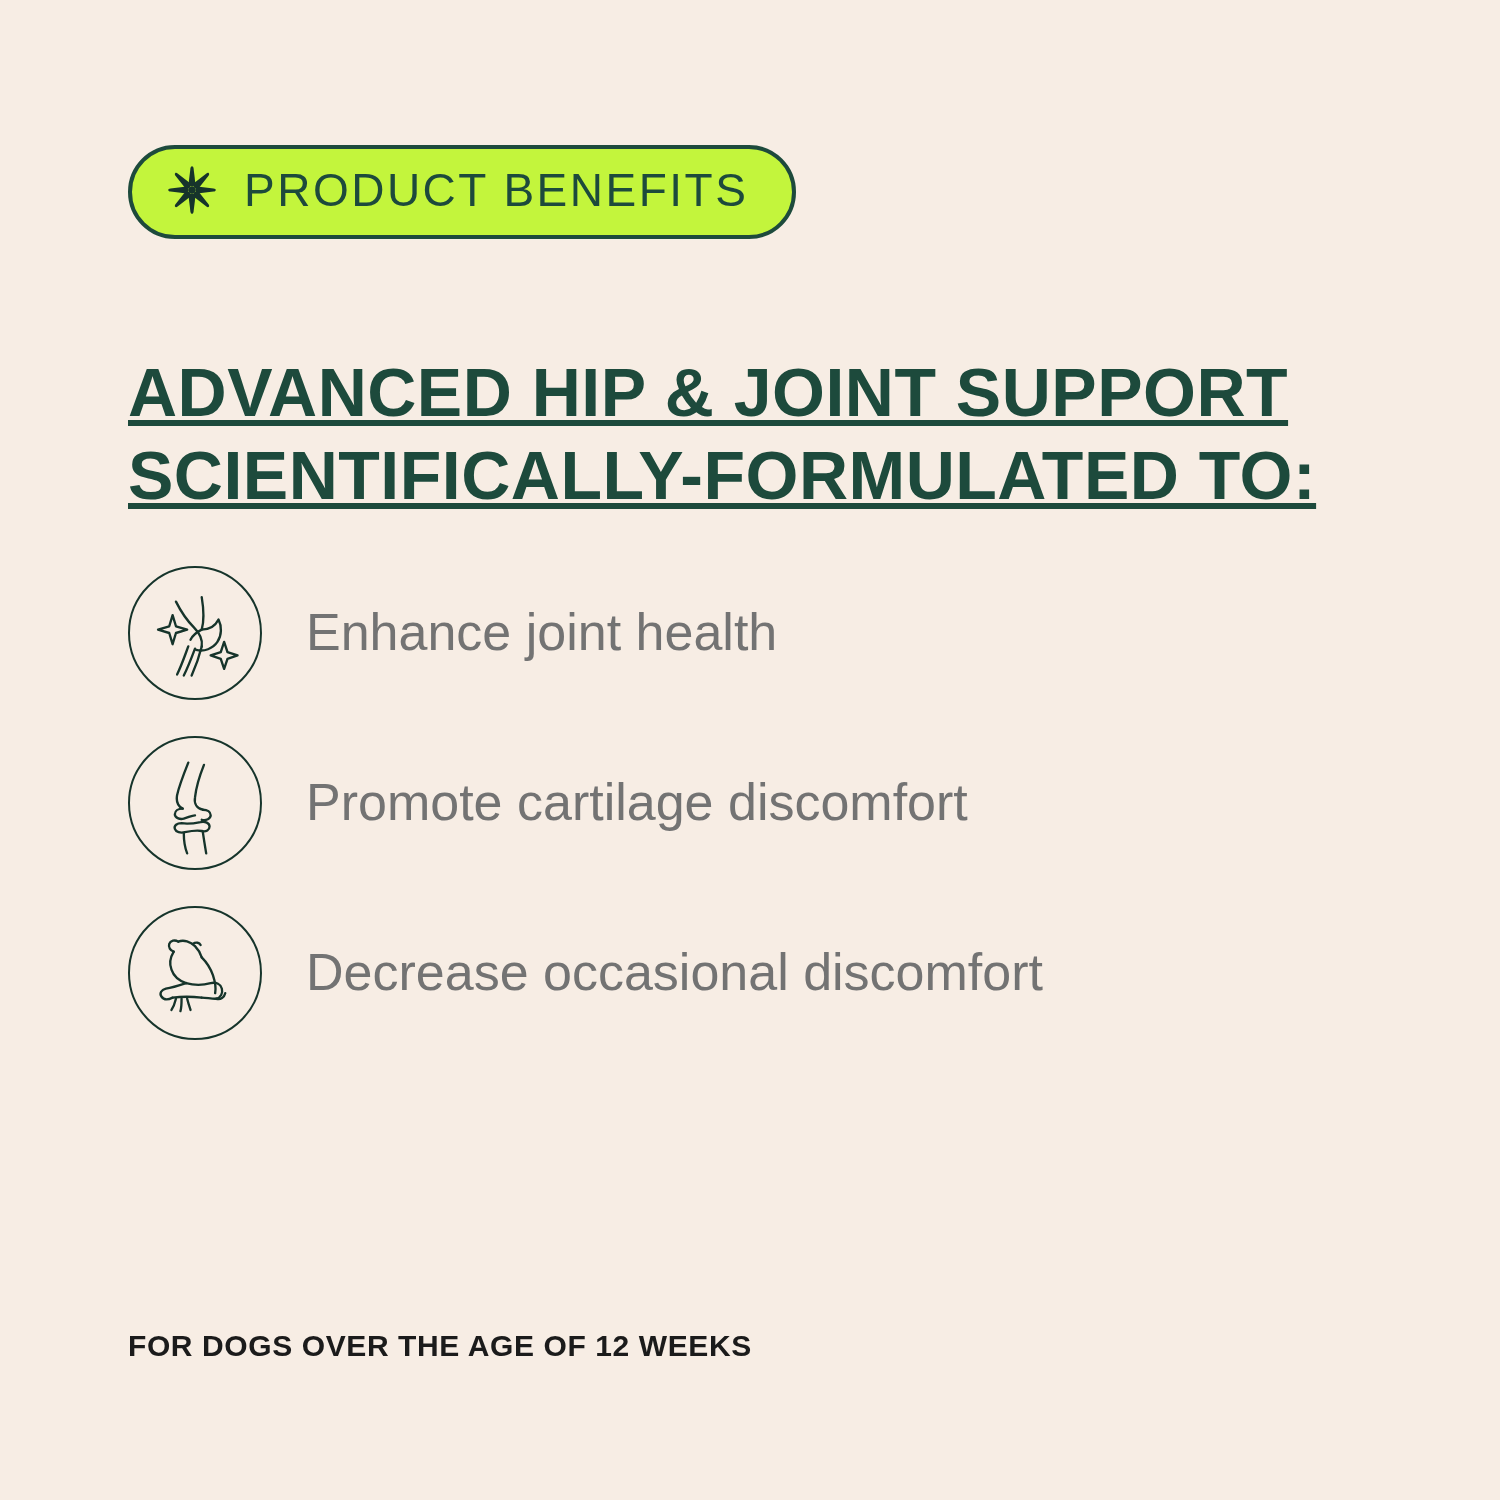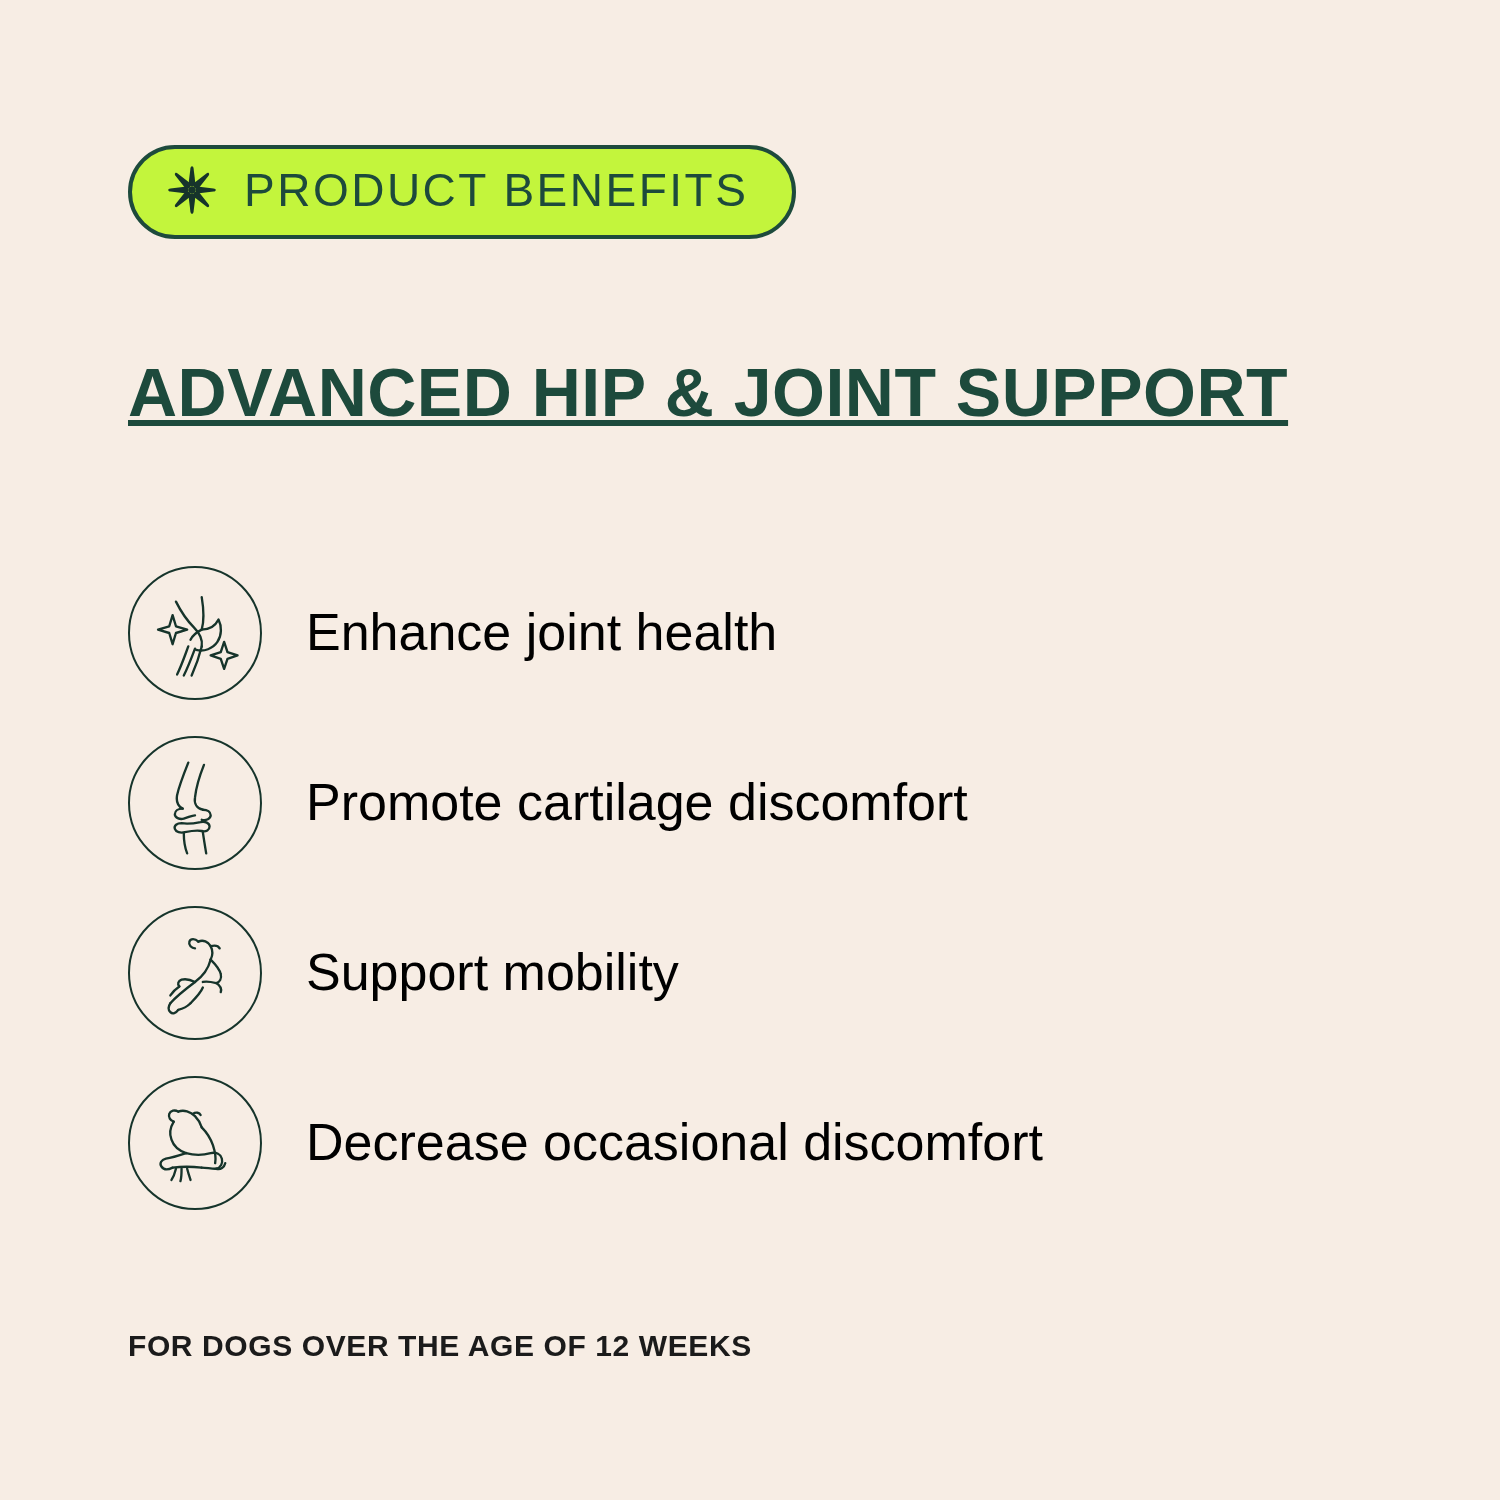"SCIENTIFICALLY-FORMULATED TO:" span.headline-line { html: none -> <span>SCIENTIFICALLY-FORMULATED TO:</span> }
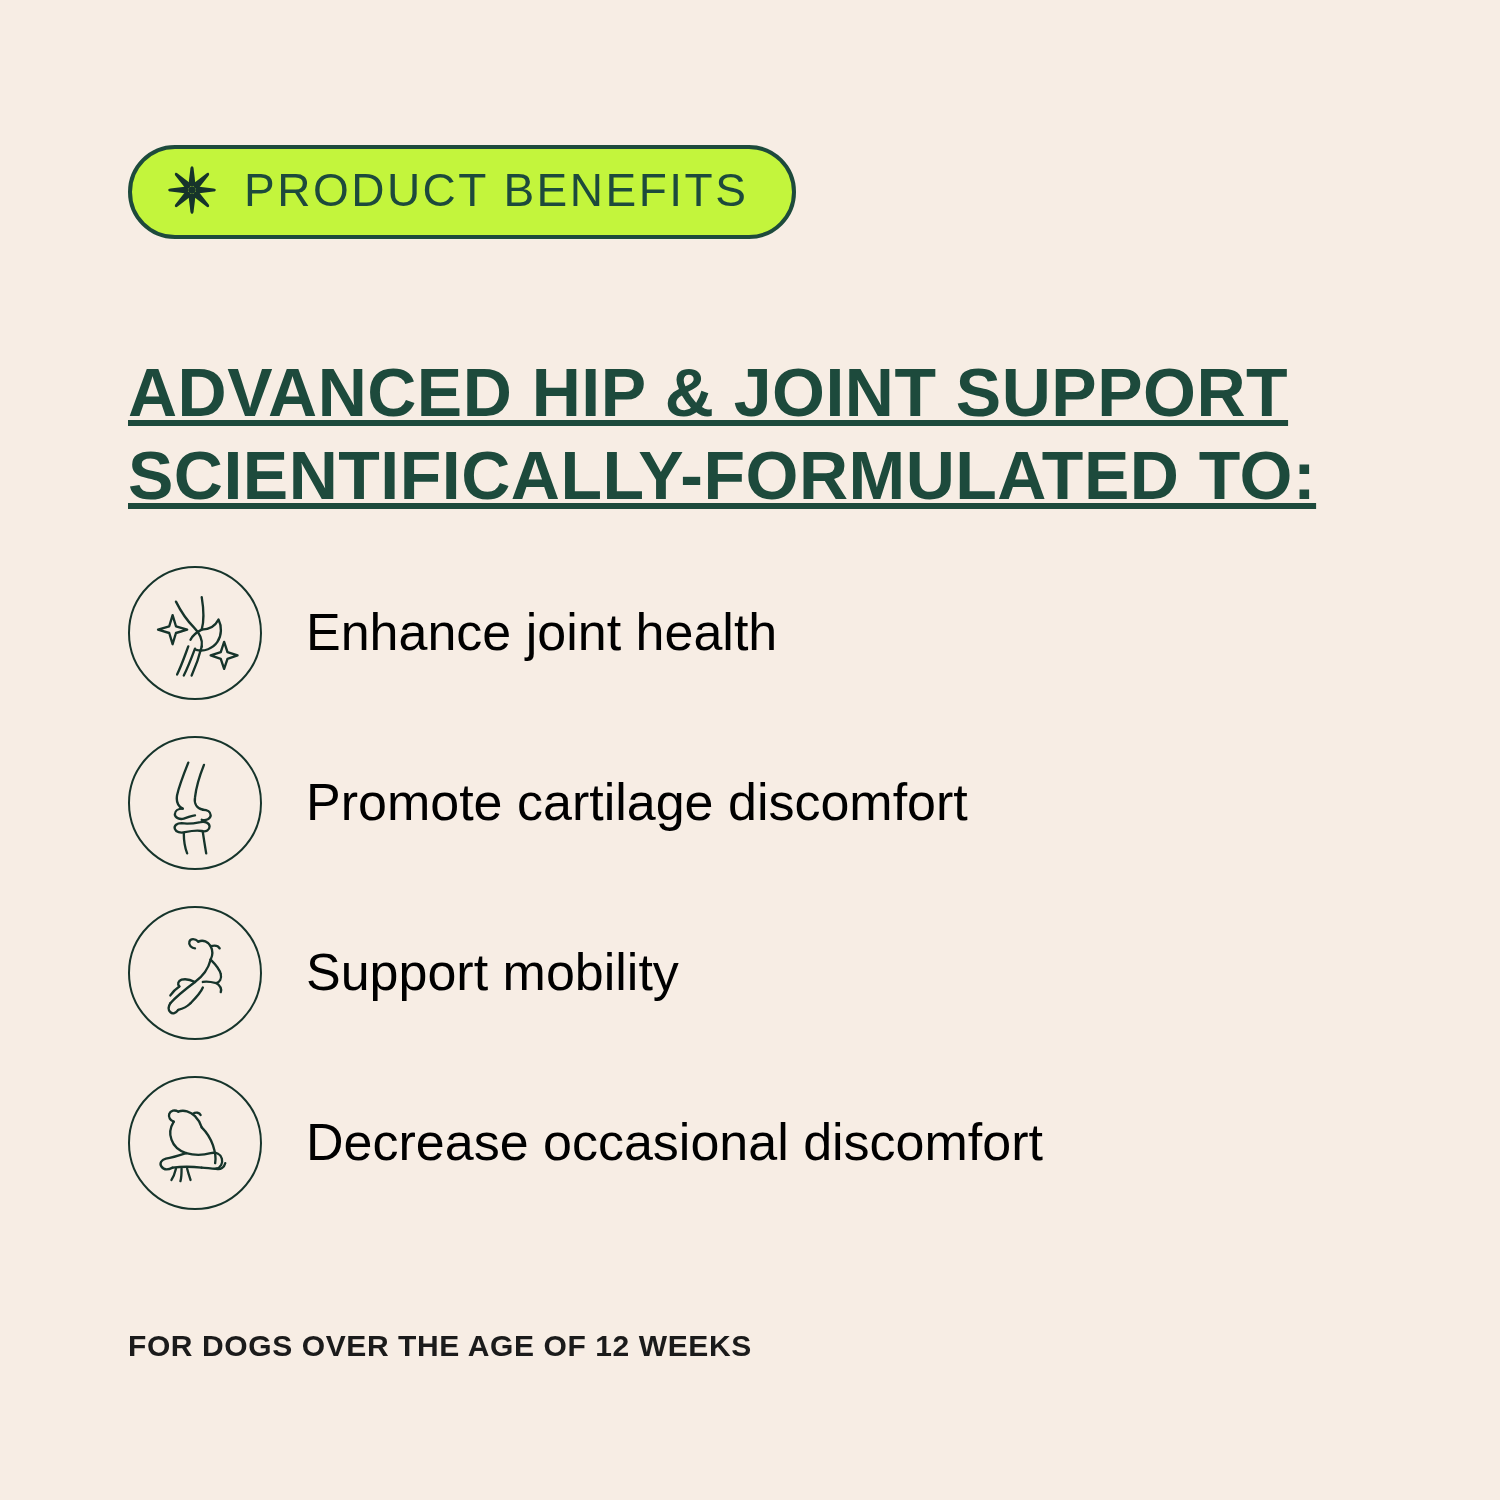"Enhance joint health" .benefit-label { color: #000000 -> #737373 }
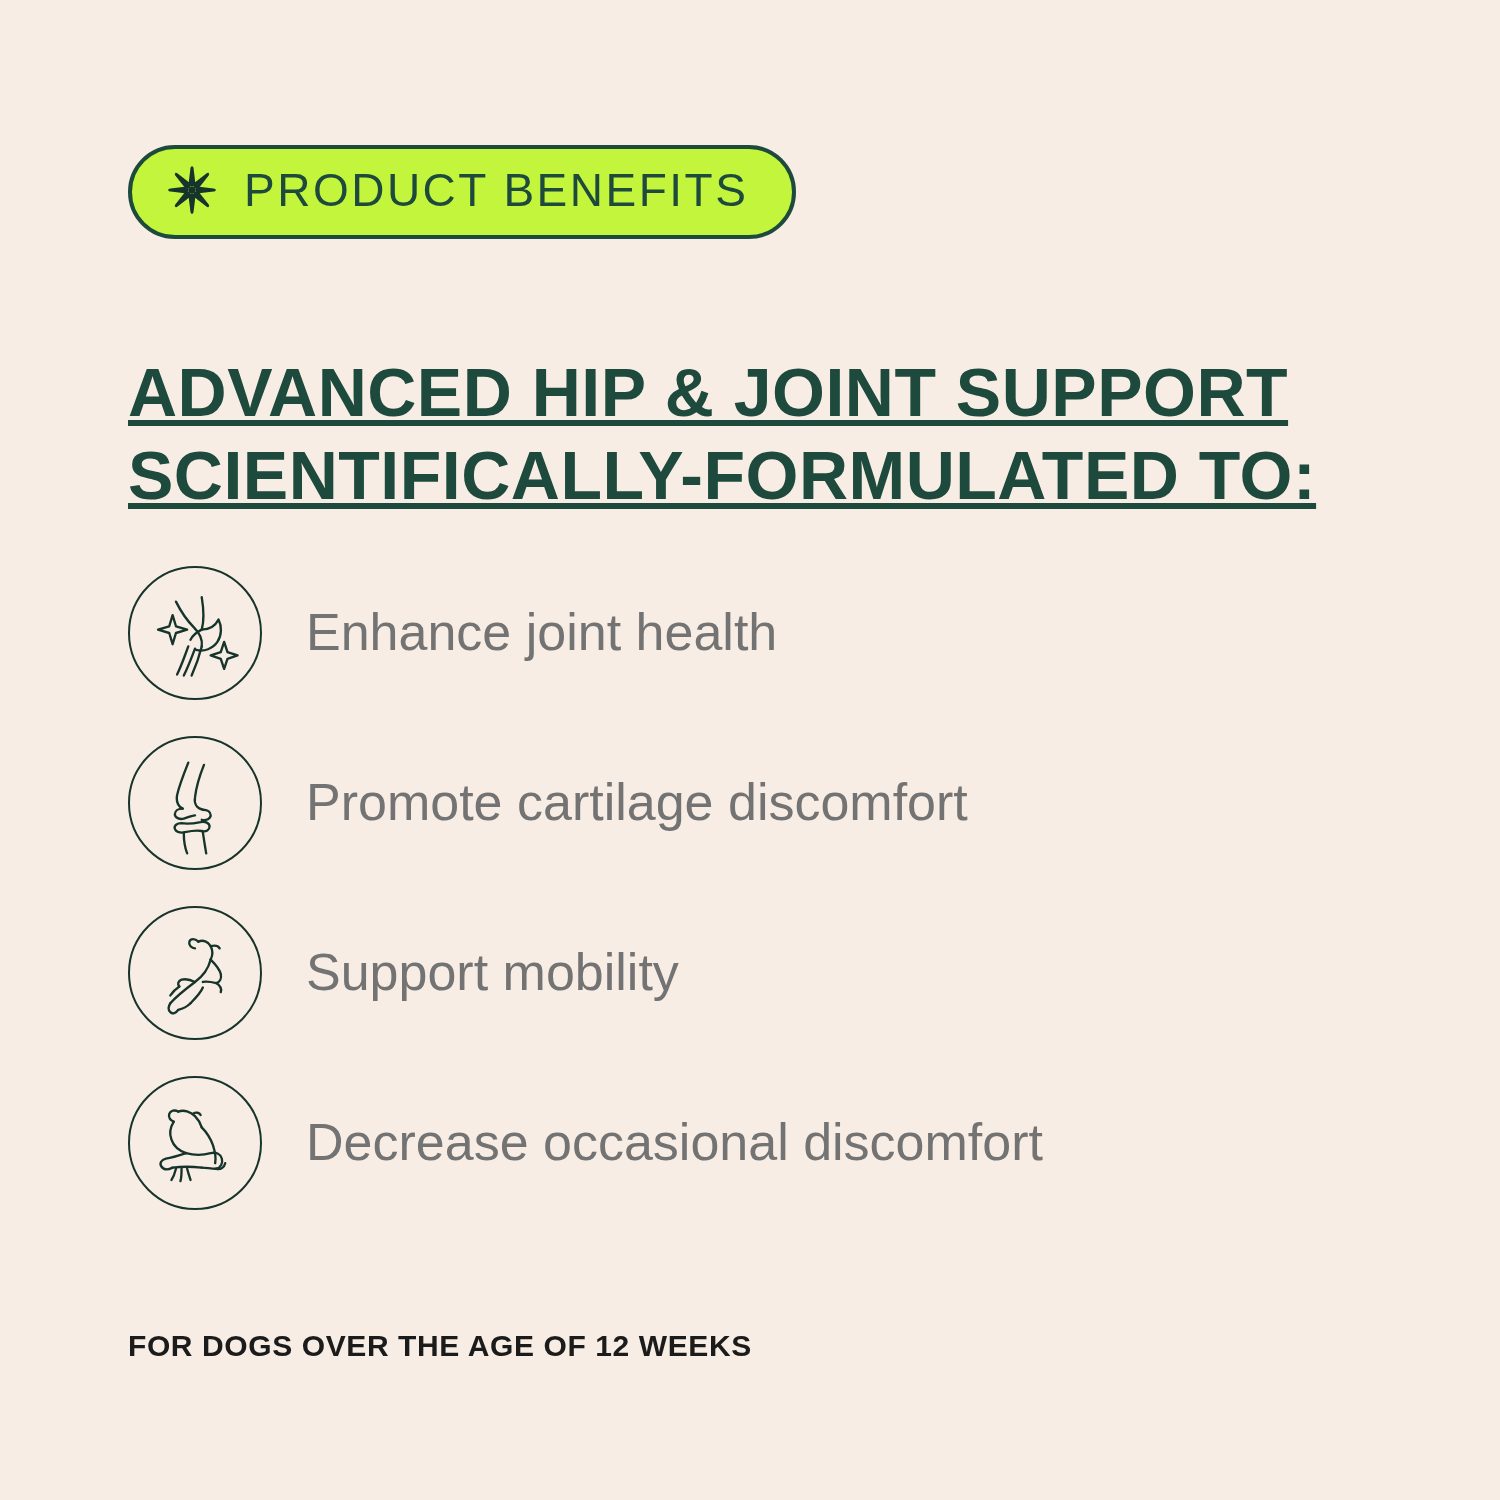"Support mobility" div.benefit-row { html: <div> <span> <svg> <path></path> <path></path> <path></path> <path></path> <path></path> <path></path> <path></path> <path></path> <path></path> <path></path> <path></path> </svg> </span> <span>Support mobility</span> </div> -> none }
